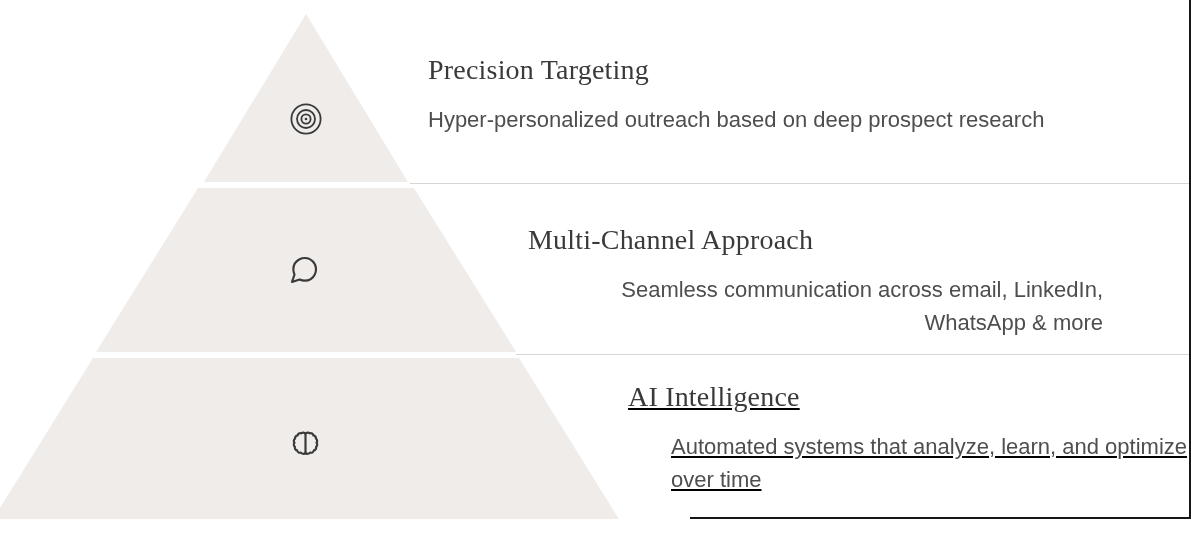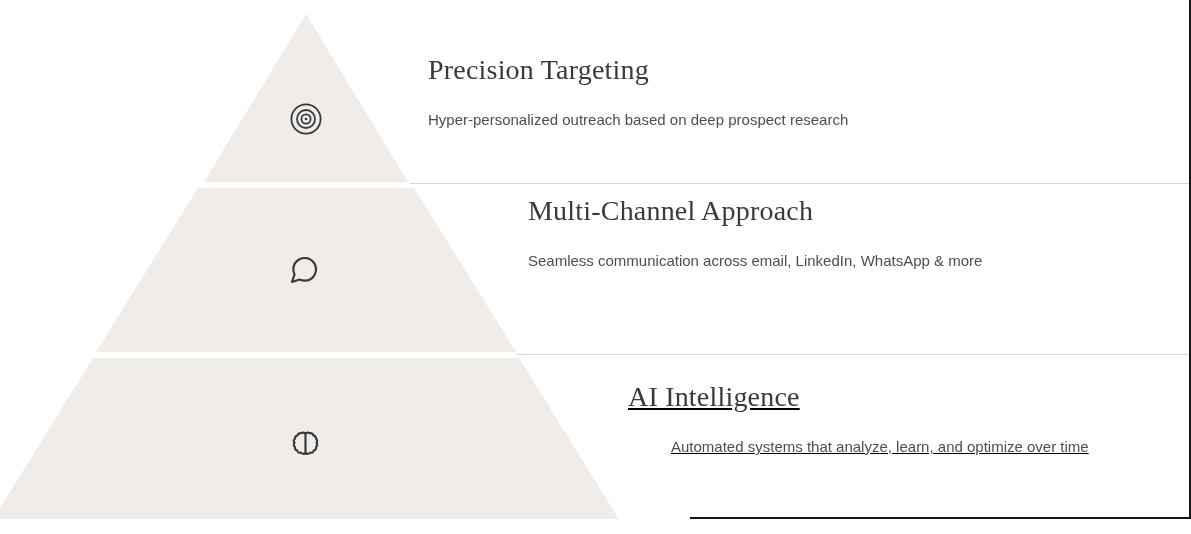"Hyper-personalized outreach based on" .tier-text p { font-size: 15px -> 22px }
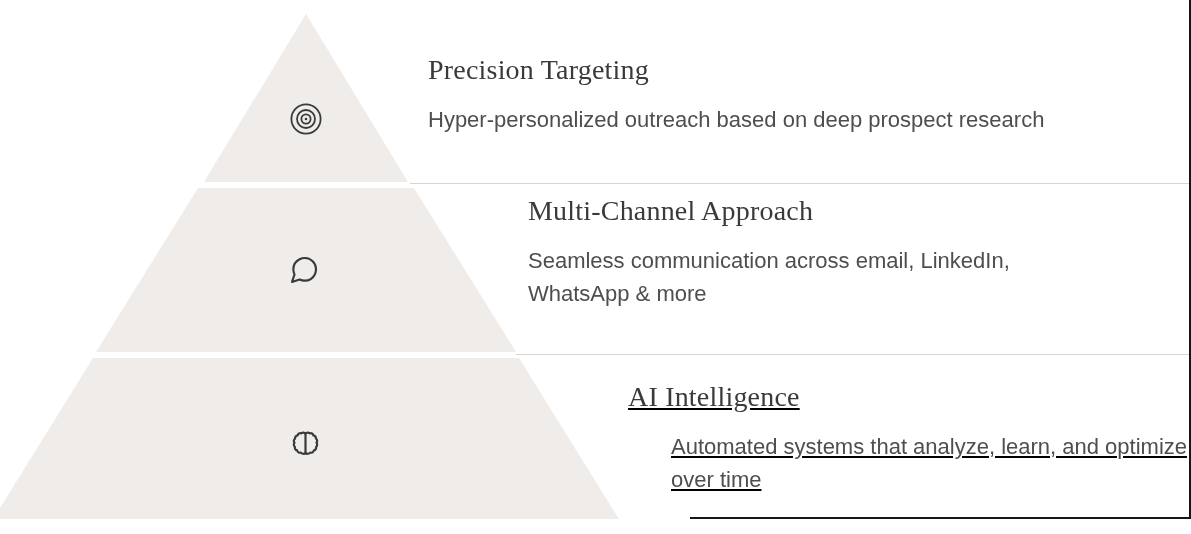"Multi-Channel Approach" .t2 { top: 192px -> 221px }
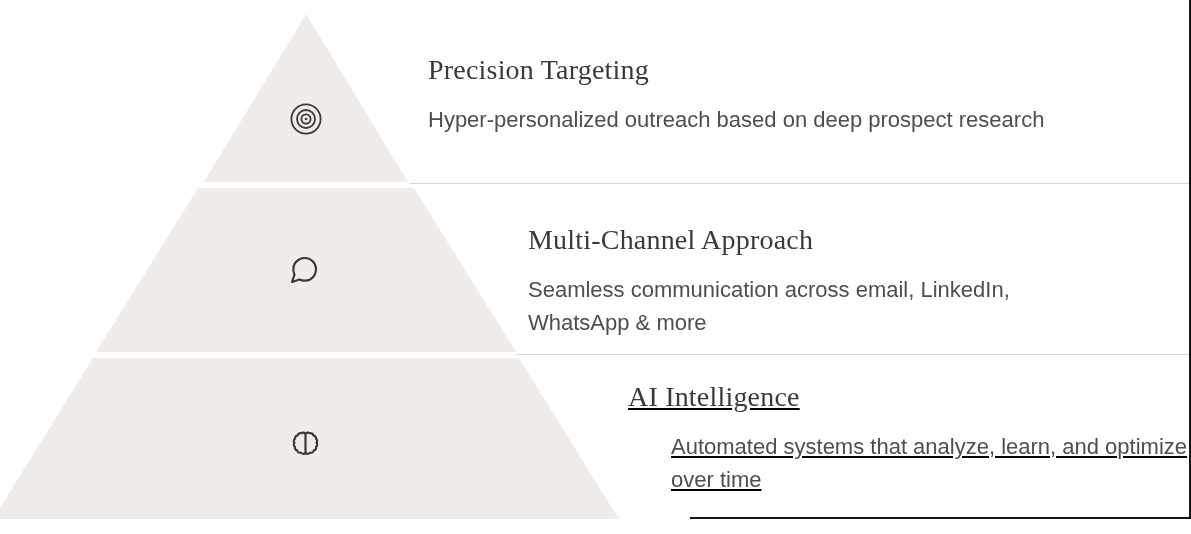"Seamless communication across email," .t2 p { text-align: none -> right }
